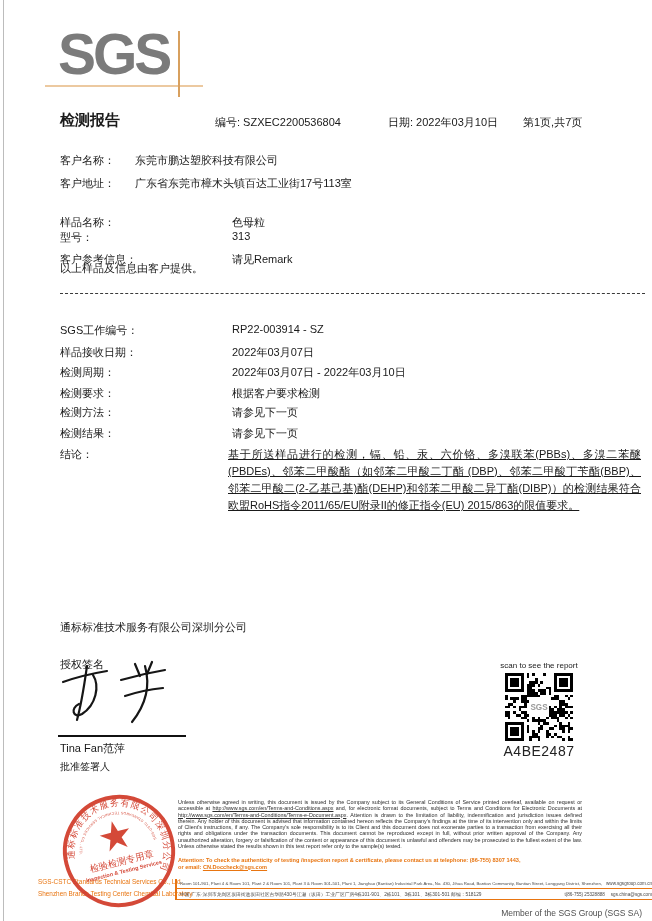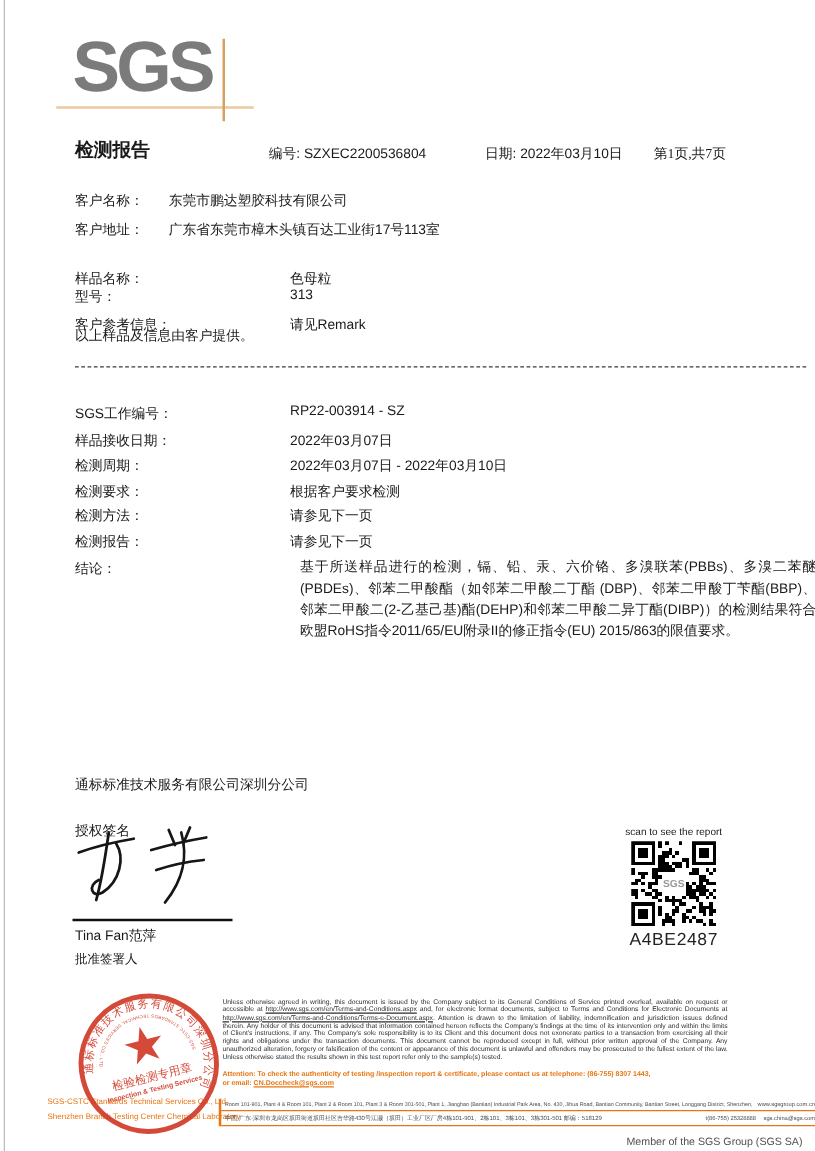"第1页,共7页" .meta-page { font-family: Liberation Serif, serif -> none }
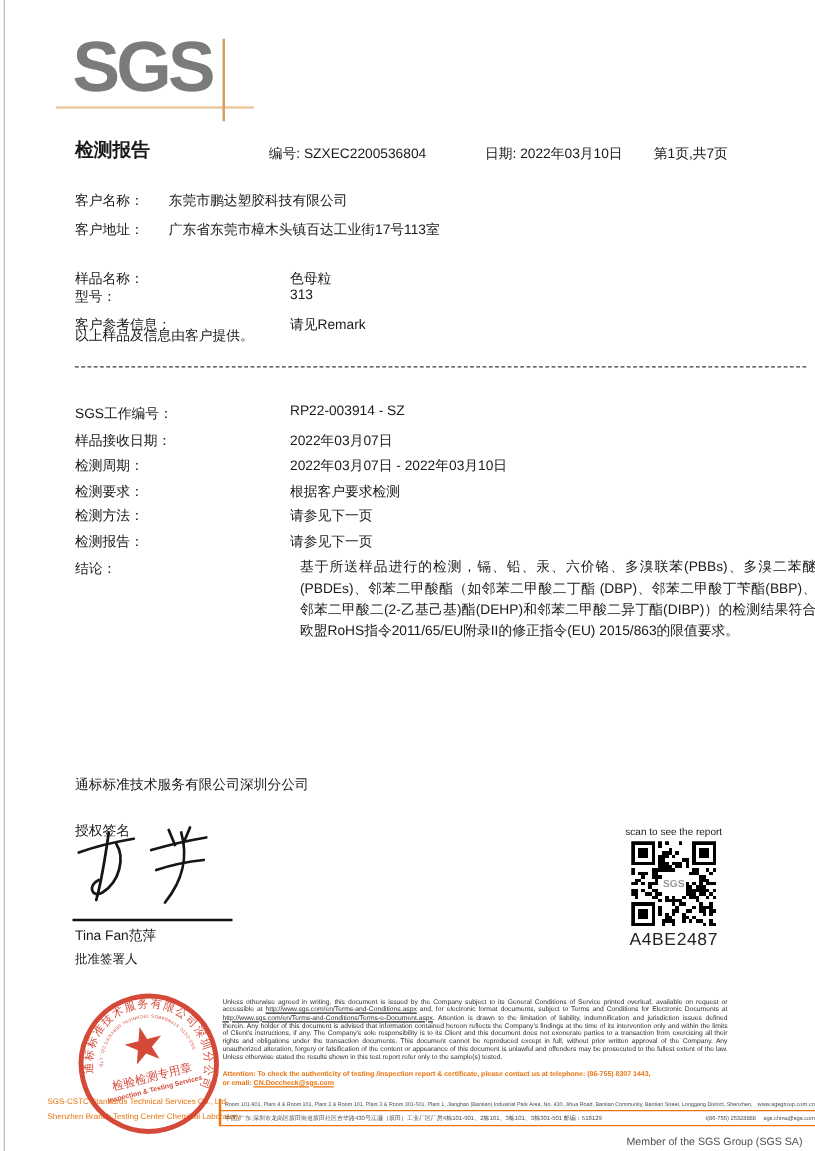"检测报告：" span { text: 报告 -> 结果 }
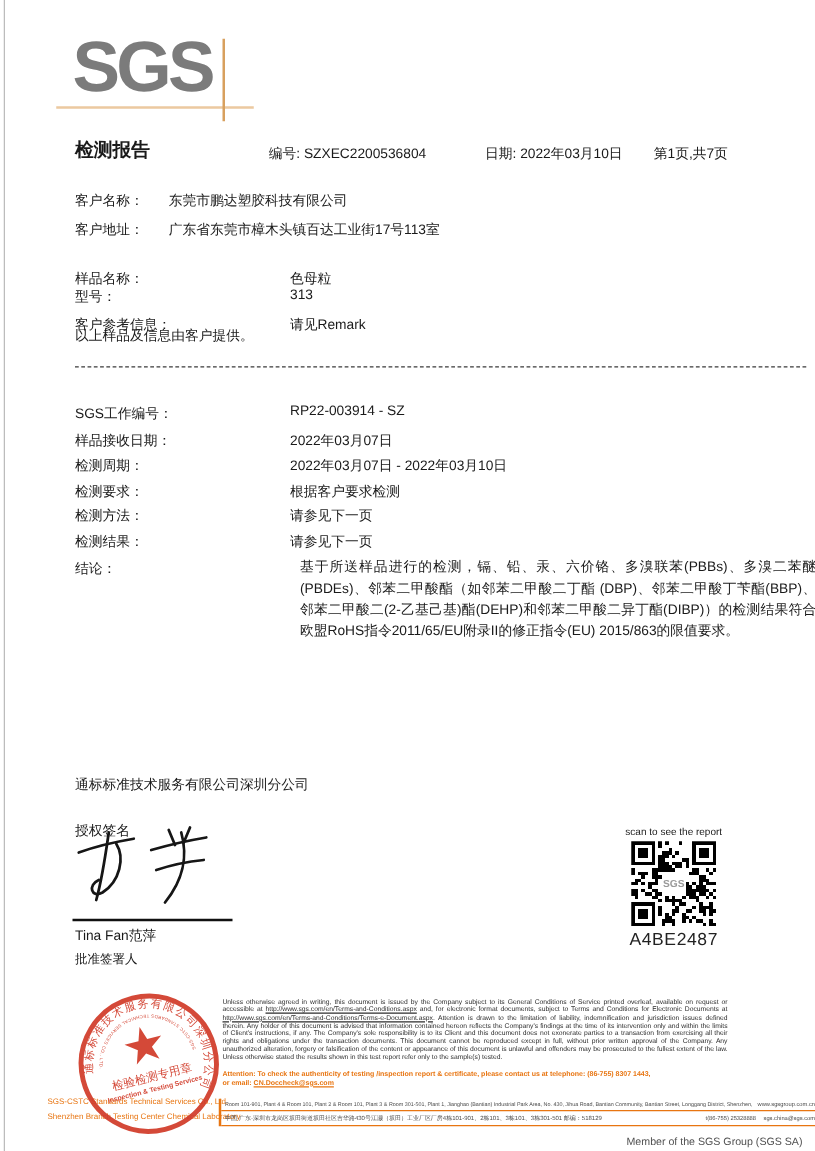"基于所送样品进行的检测，镉、铅、汞、六价铬、多溴联苯(PBBs)、多溴二苯醚(P" .conclusion { left: 240px -> 228px; text-decoration: none -> underline }
